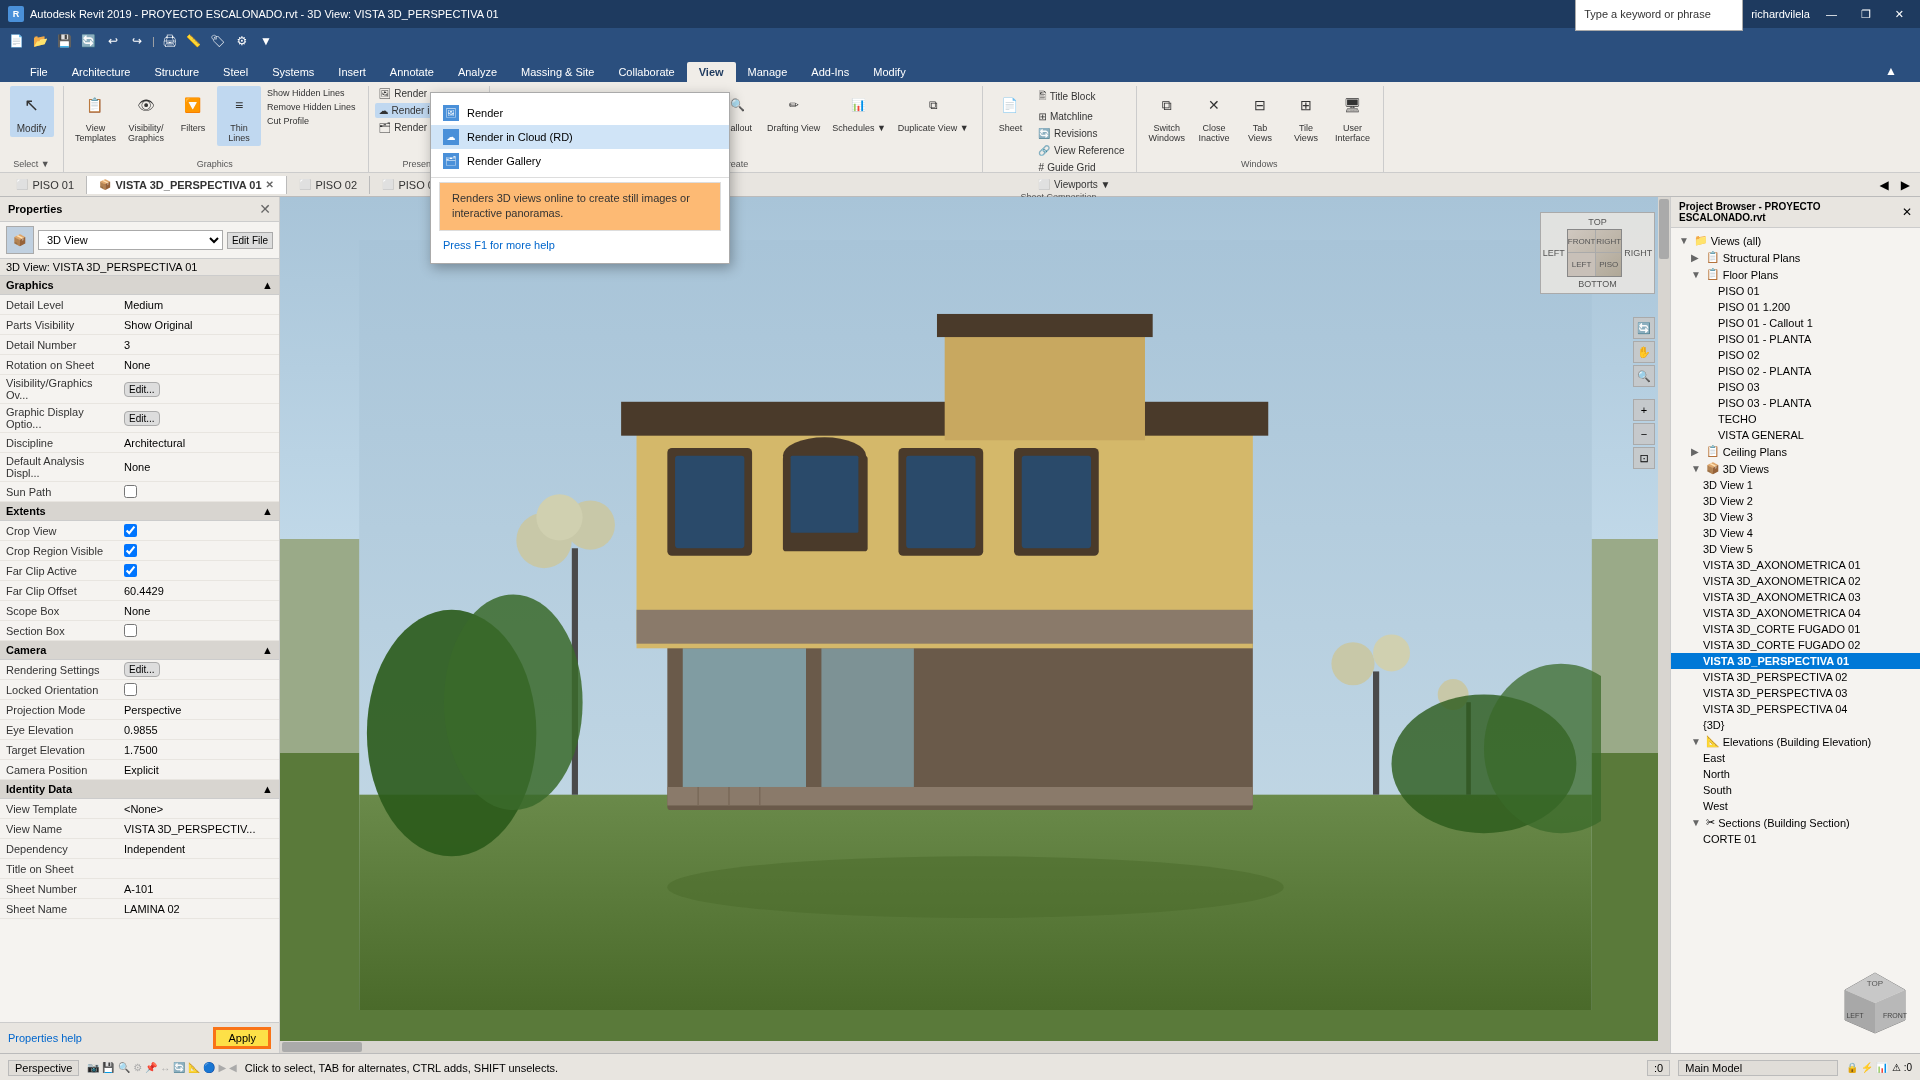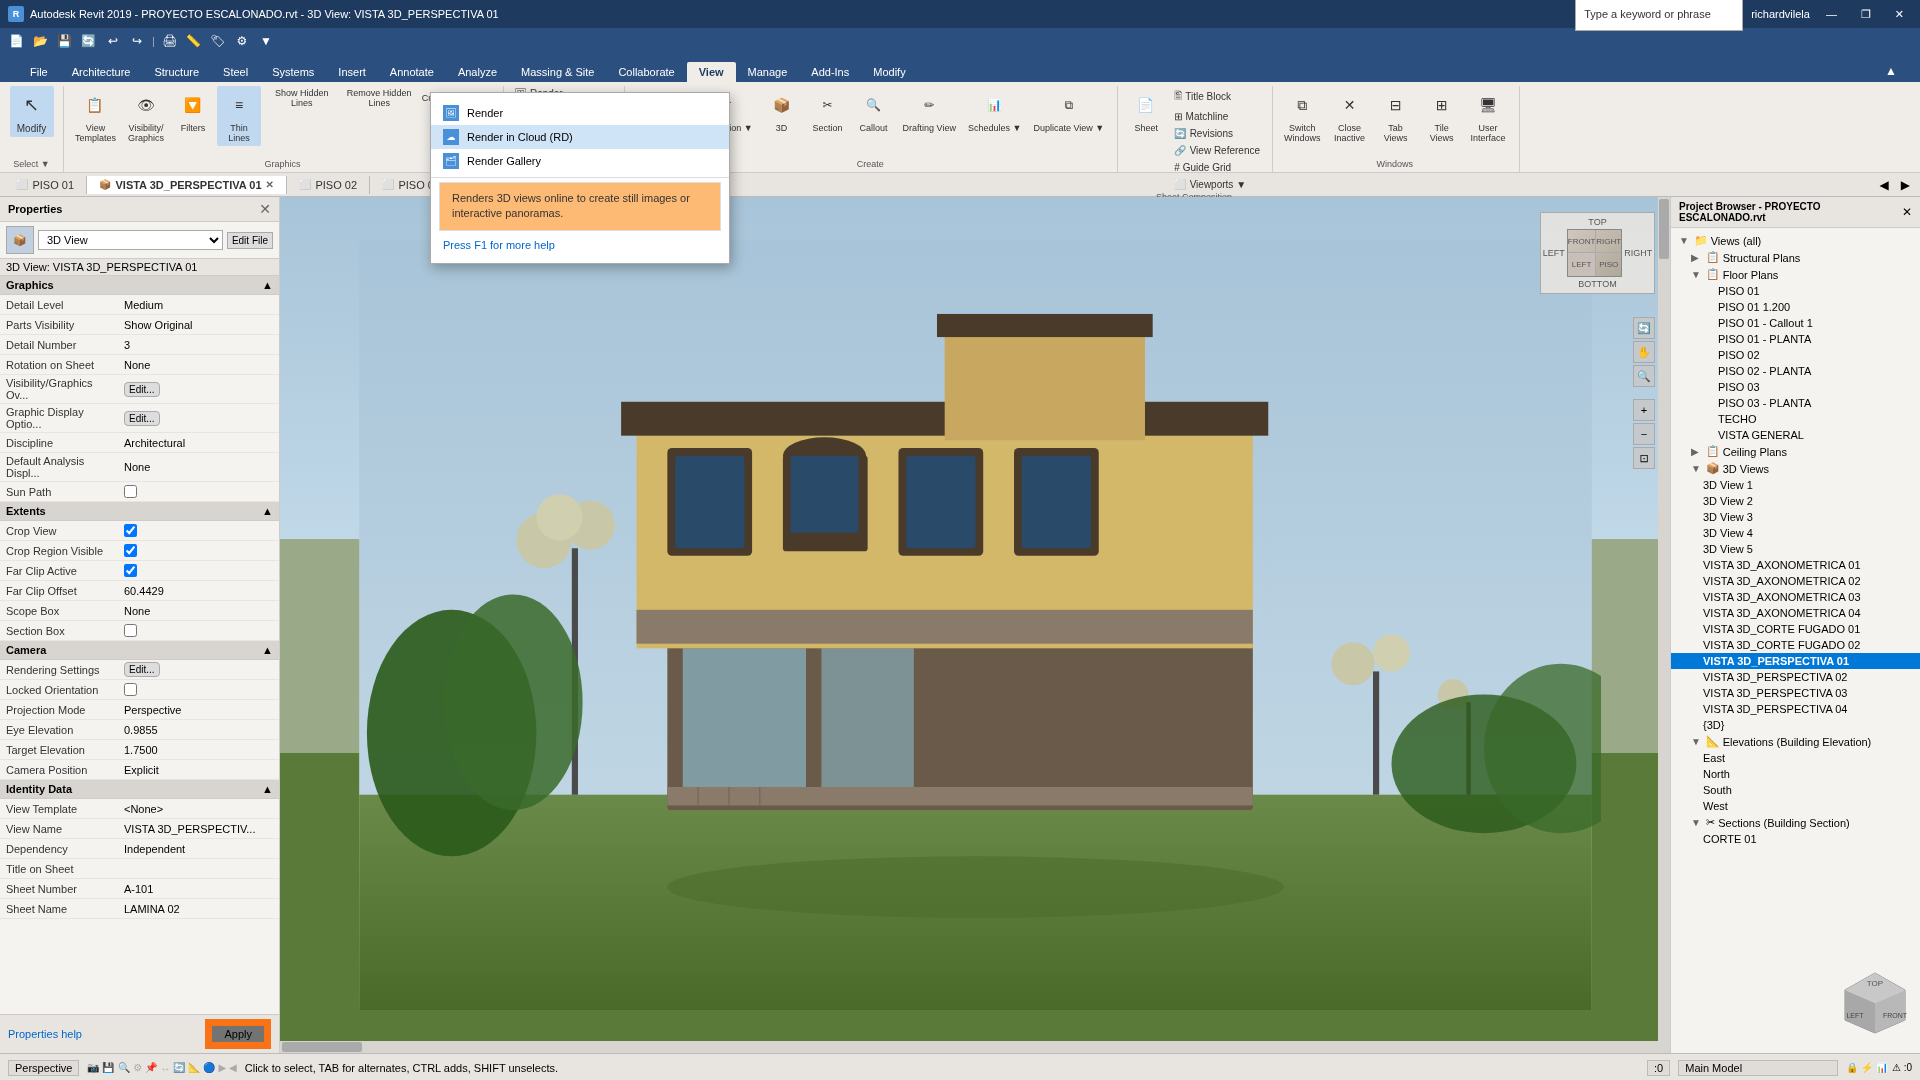"Show Hidden Lines" .ribbon-btn-group { flex-direction: row -> column }
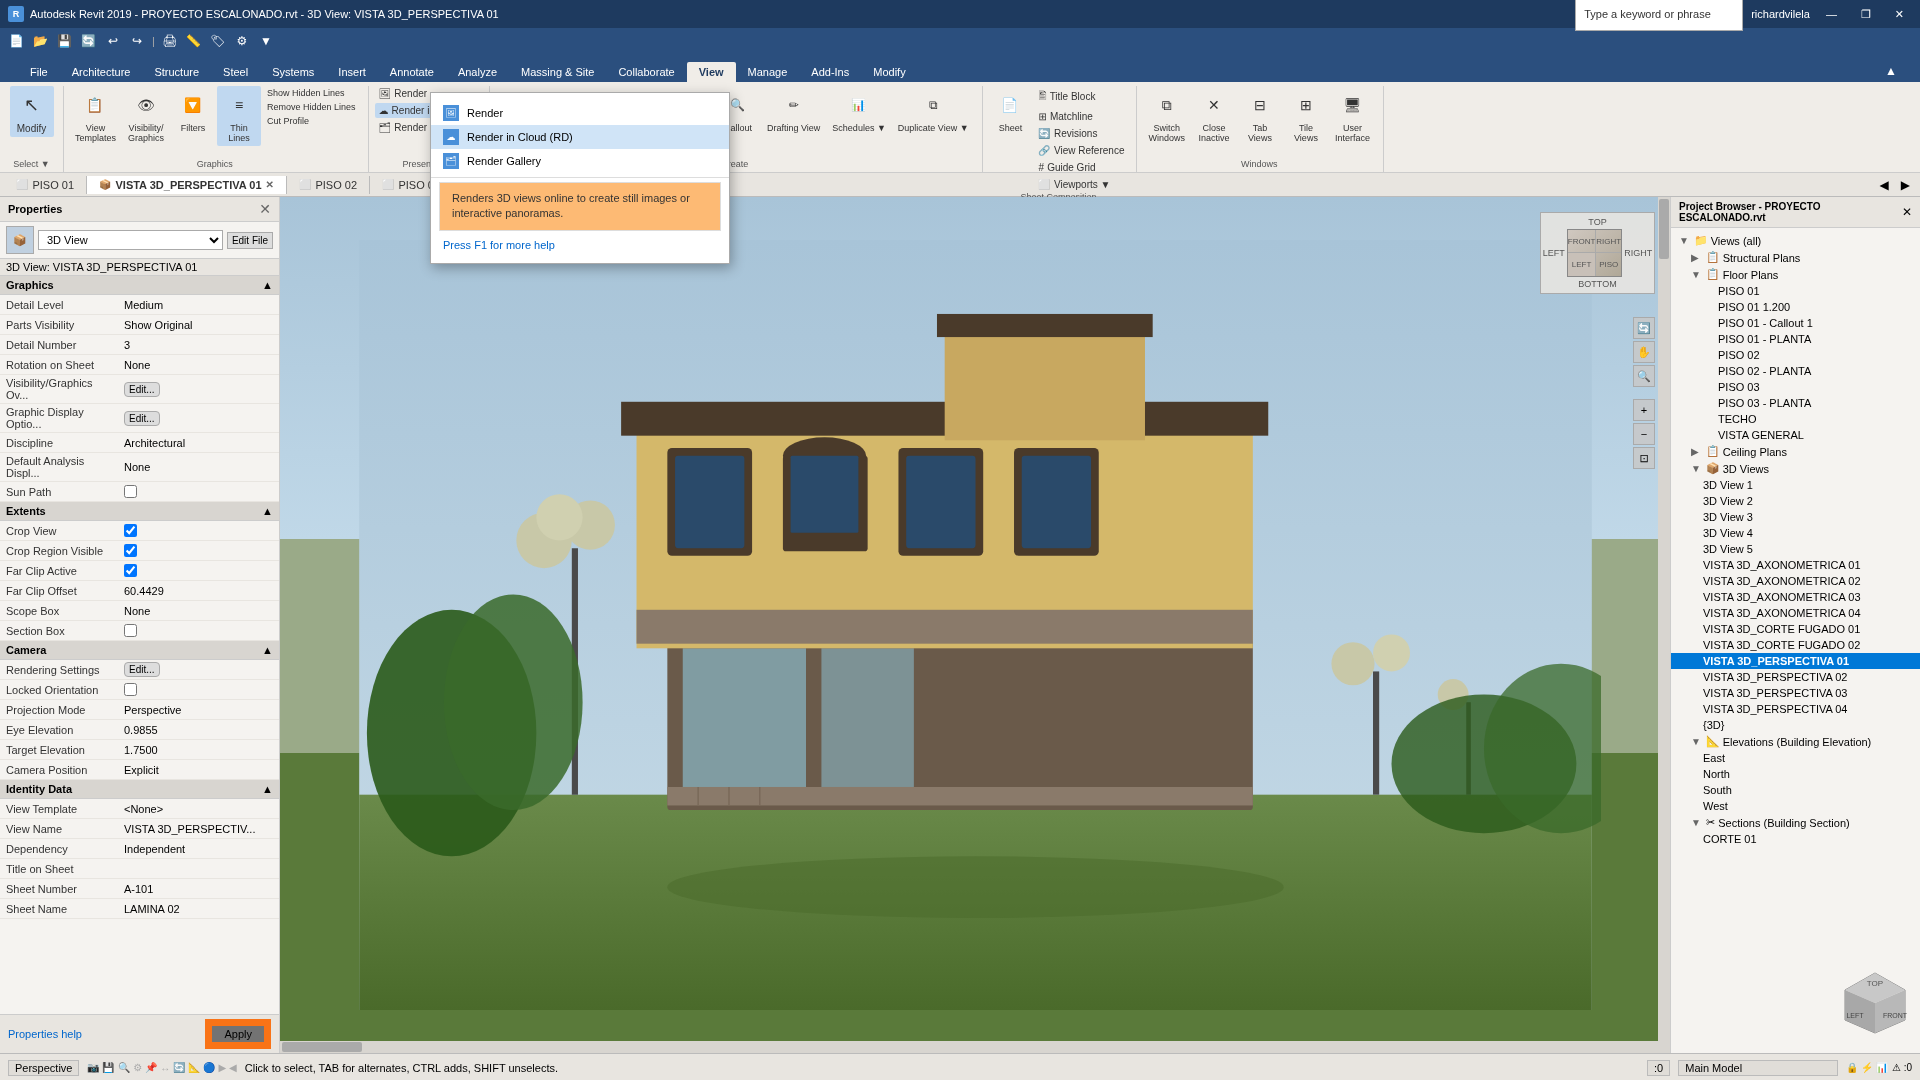"Apply" button { background: #737373 -> #fde047; border: 7px solid #f97316 -> 3px solid #f97316 }
